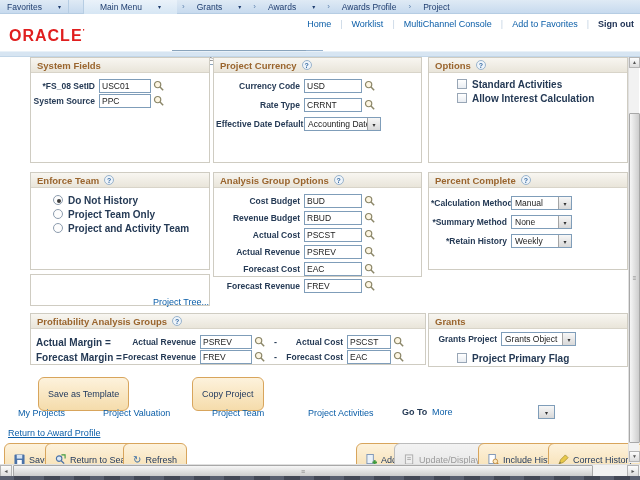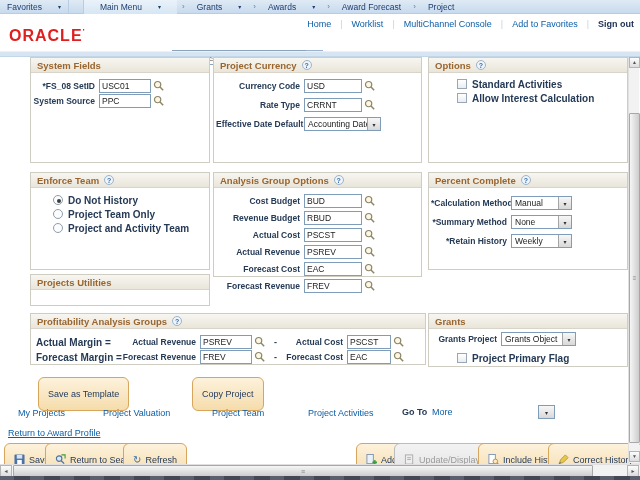"Award Forecast" span { text: Award Forecast -> Awards Profile }
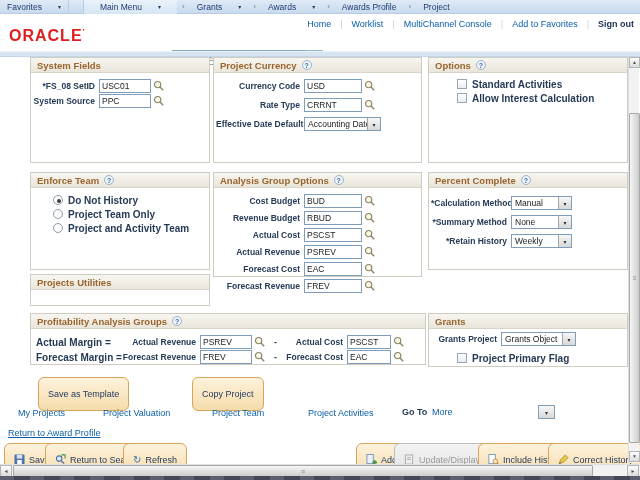"Projects Utilities" div.box-title { html: <div> <span>Projects Utilities</span> </div> -> none }
